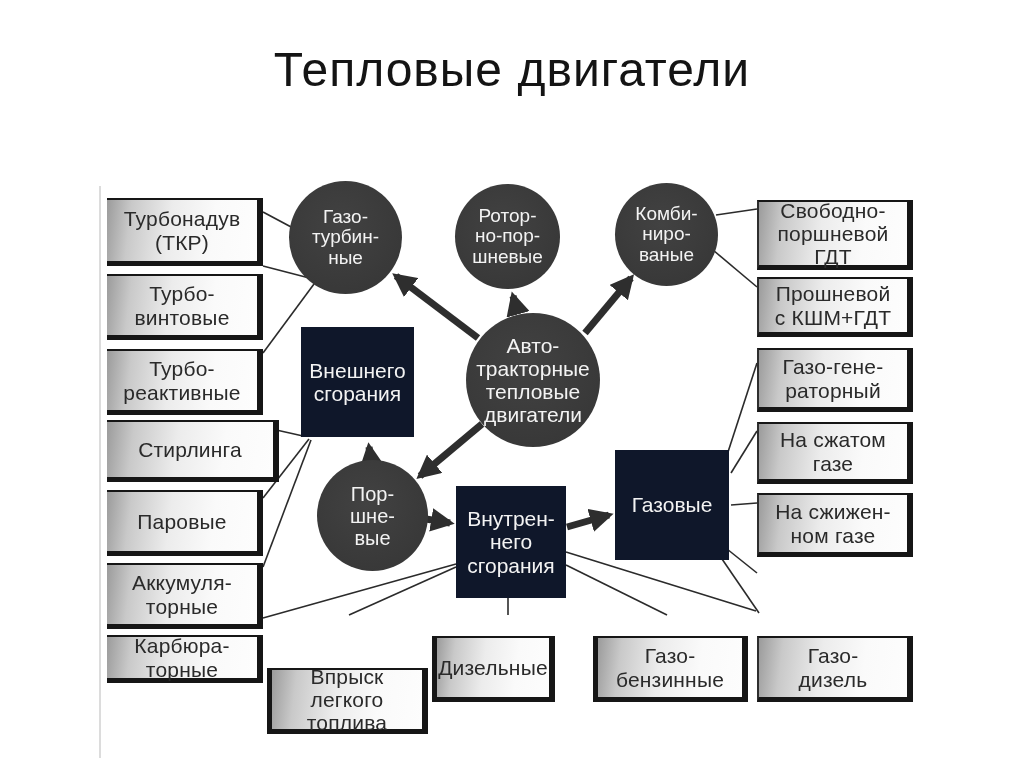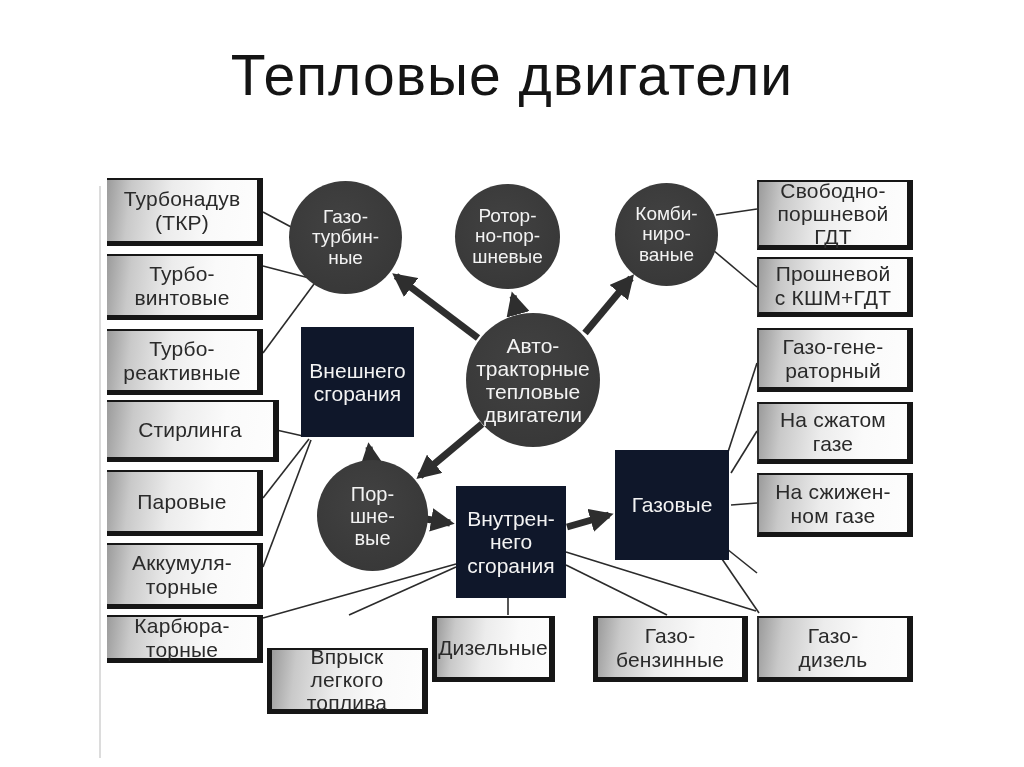"Тепловые двигатели" .title { font-size: 57px -> 48px }
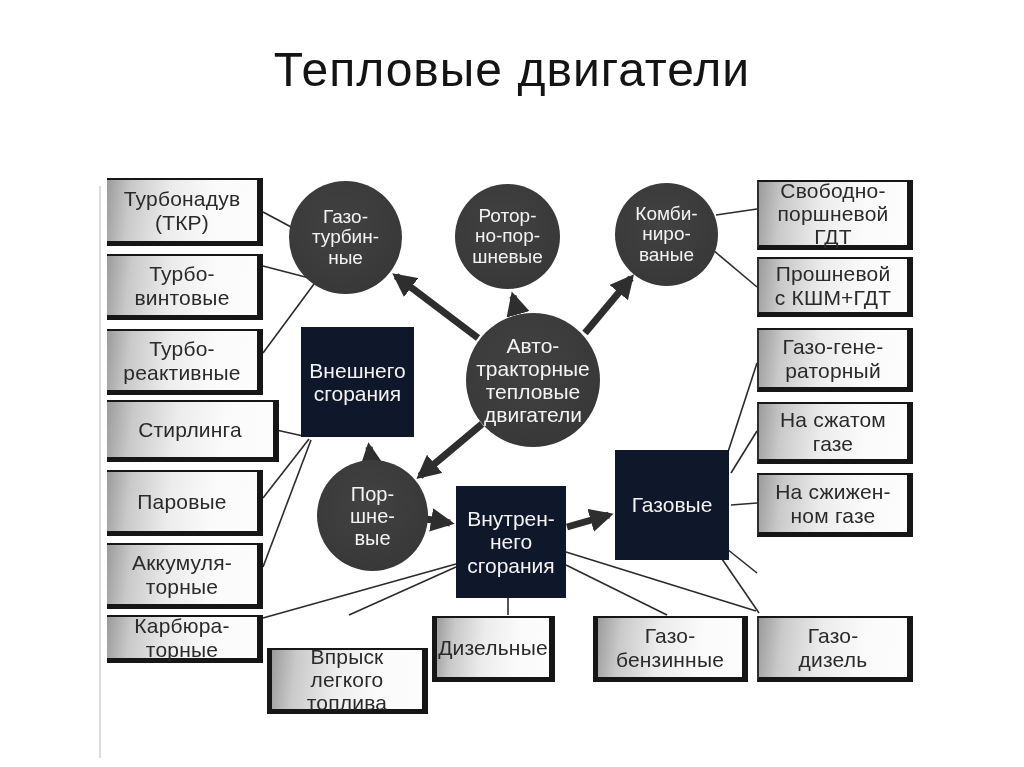"Турбонадув" .gbox { margin-top: none -> 20px }
